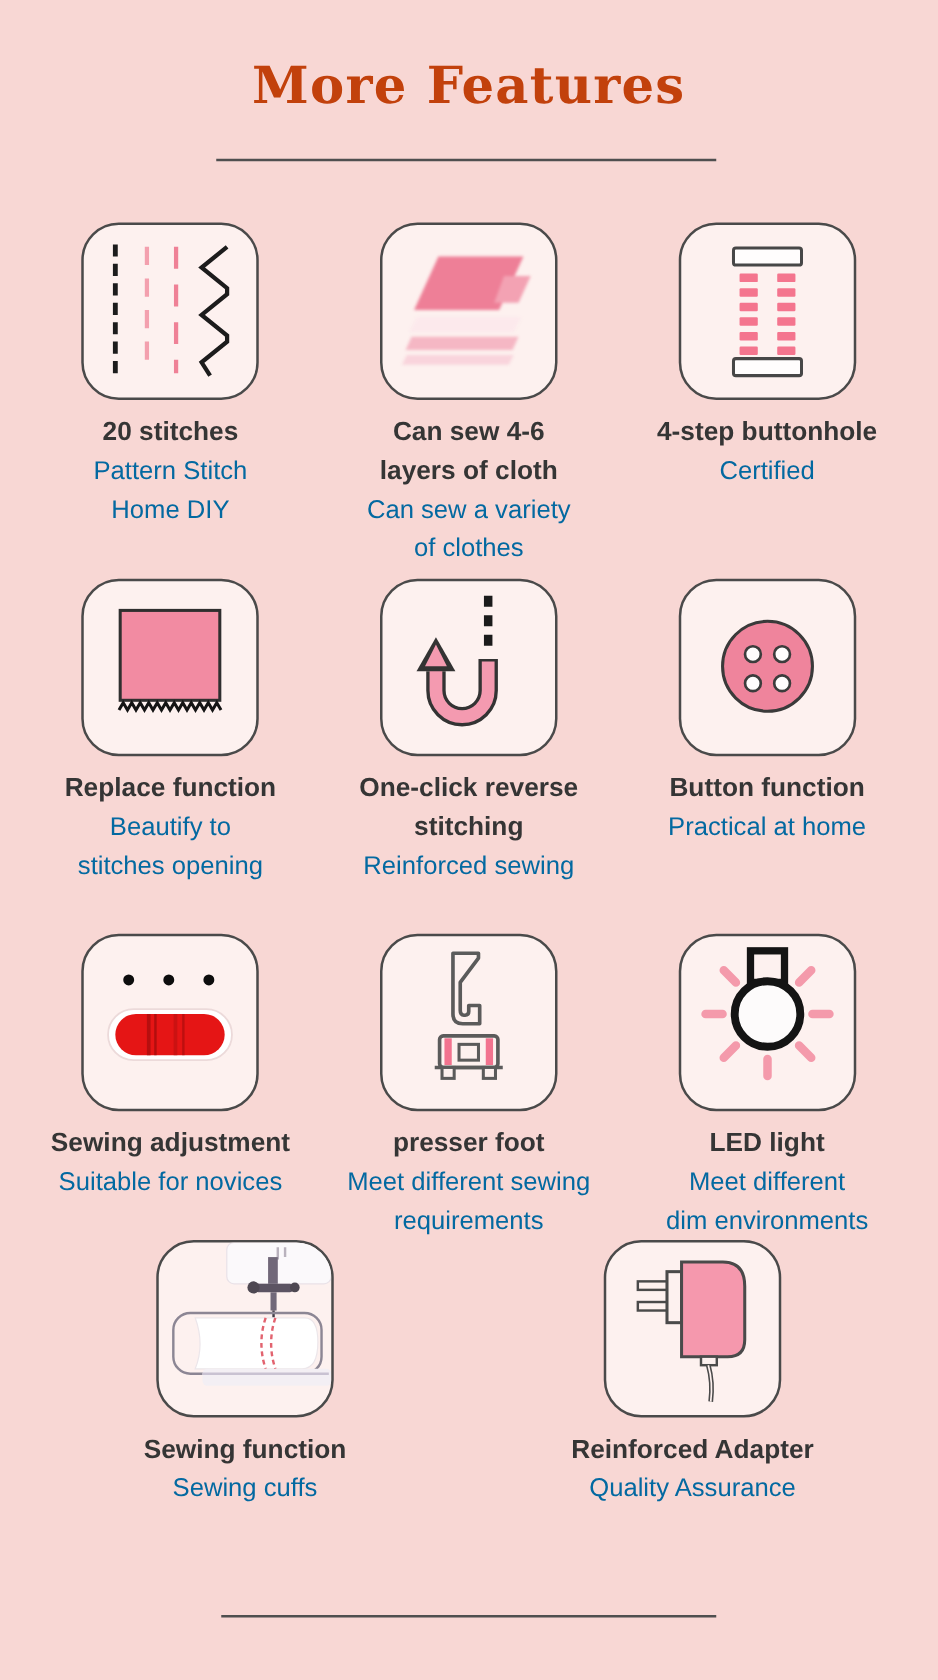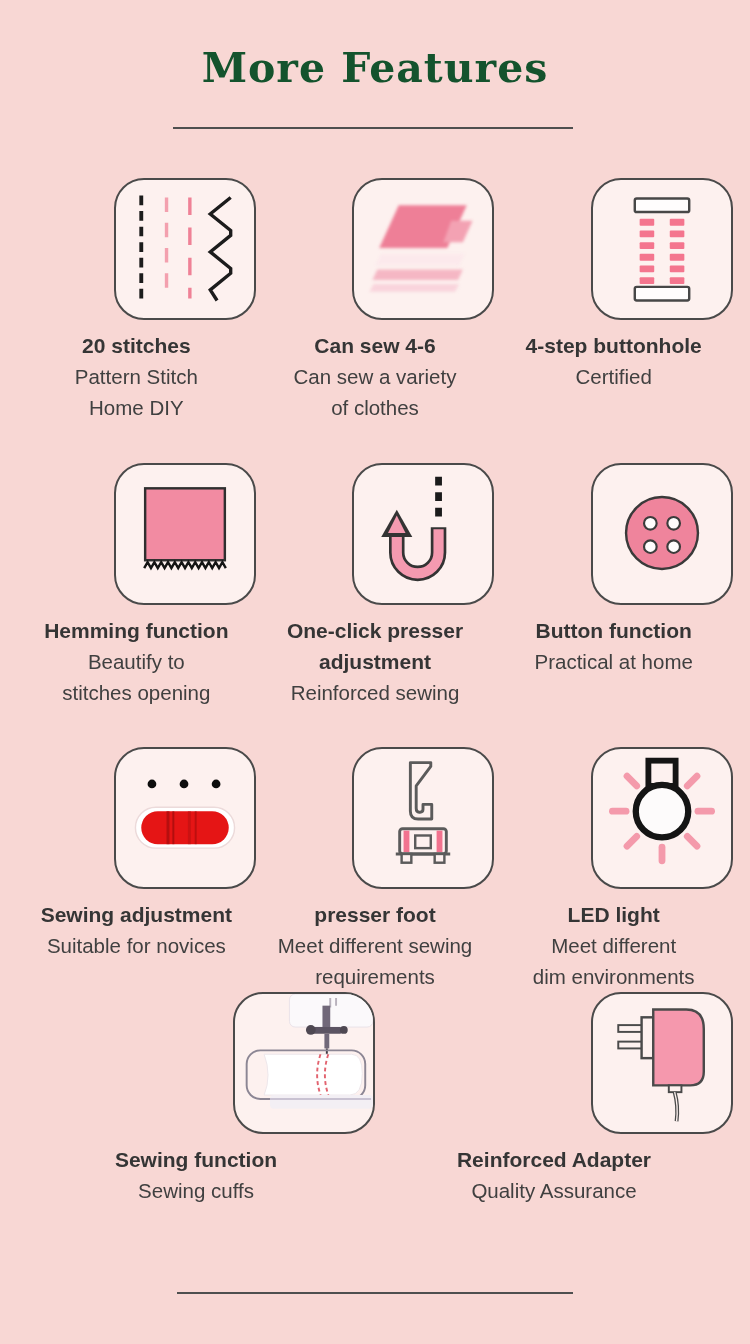"More Features" .page-title { color: #14532d -> #c2410c }
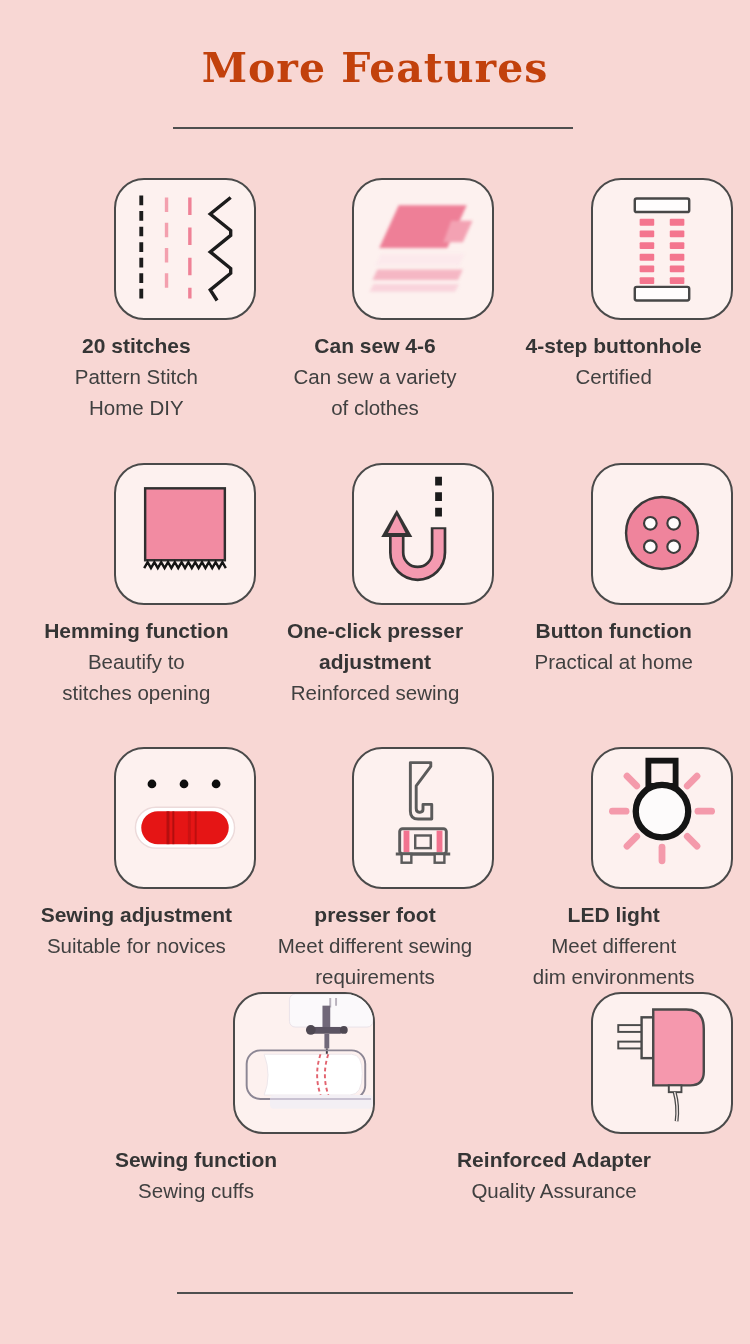"20 stitches" .cell { align-items: flex-end -> center }
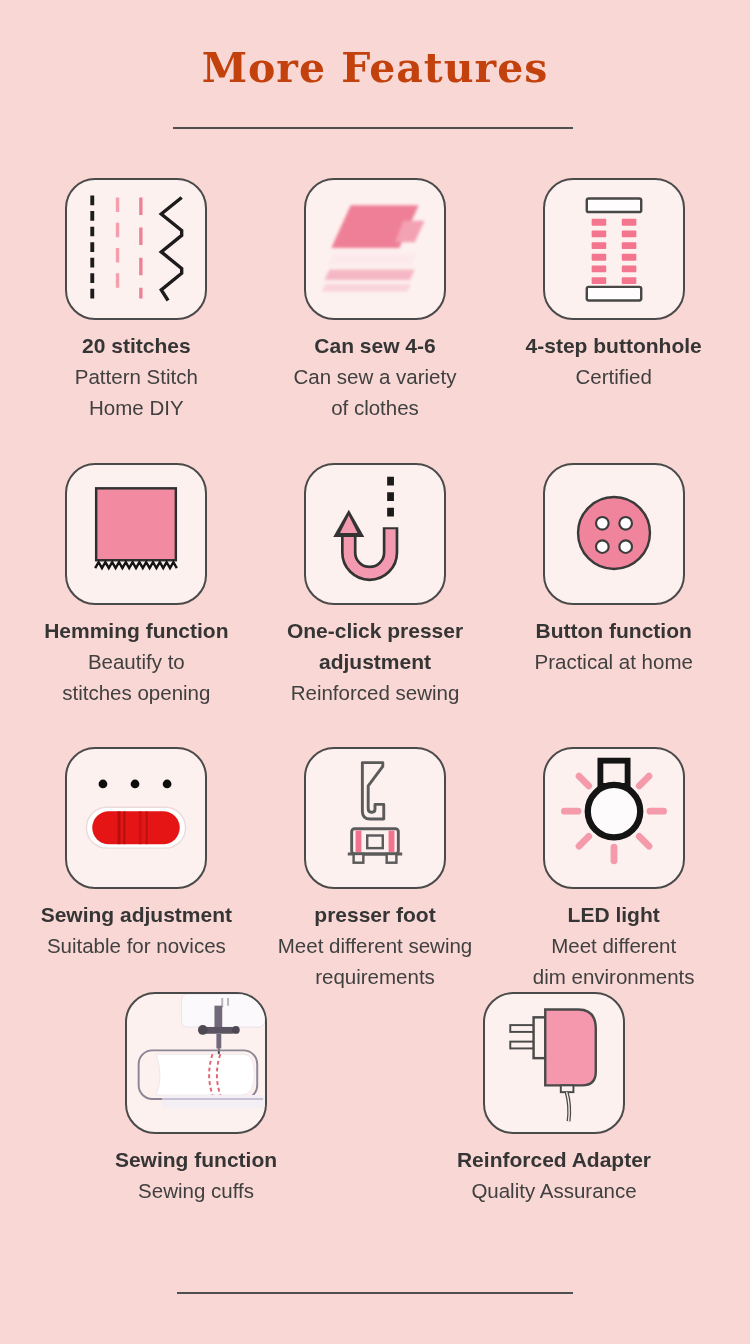"Pattern Stitch" .sline { color: #404040 -> #0369a1 }
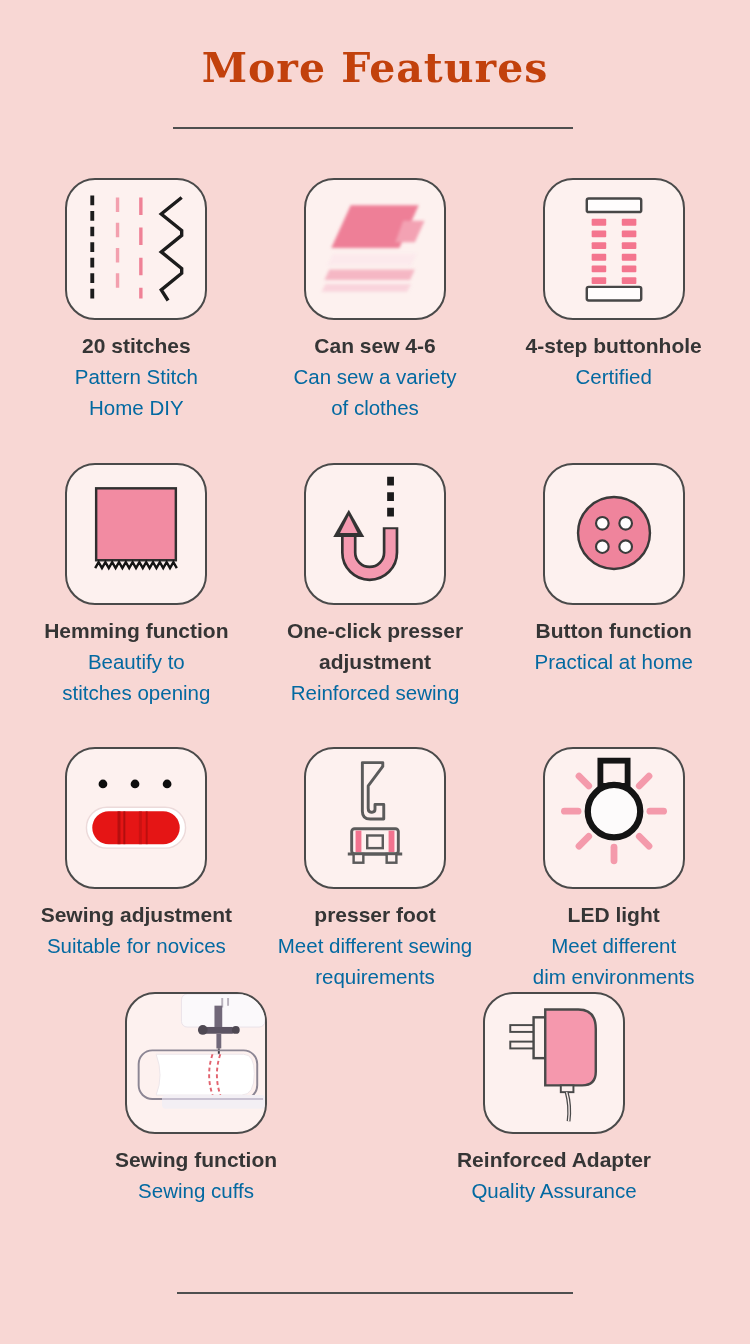"layers of cloth" div.tline { html: none -> <div>layers of cloth</div> }
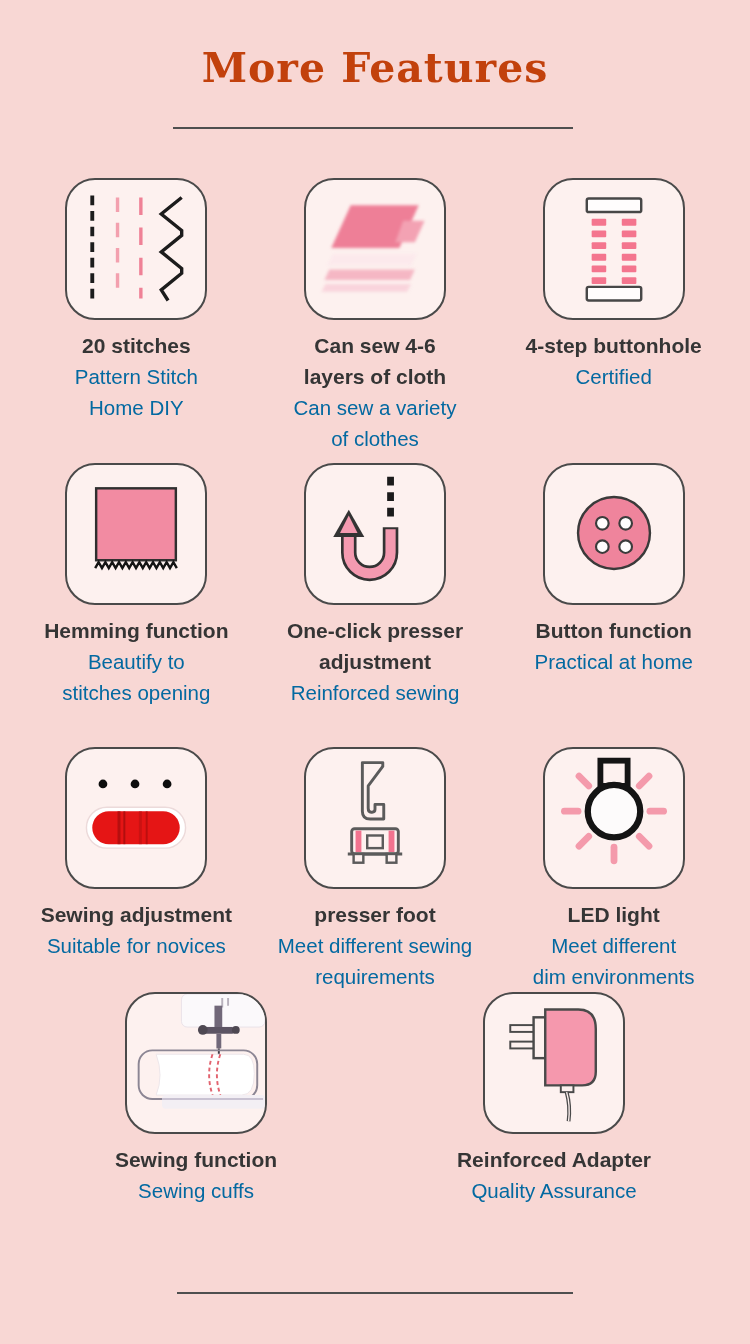"Hemming function" div.tline { text: Hemming -> Replace }
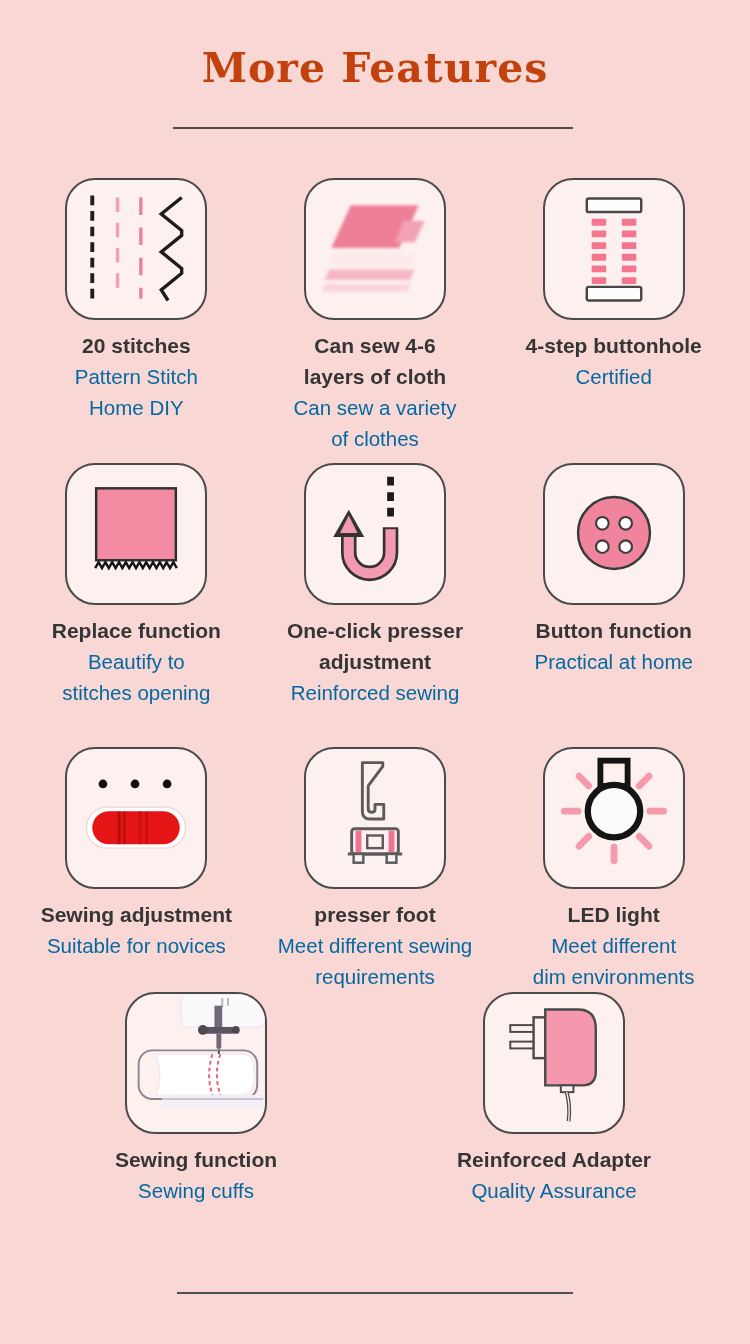"One-click presser" div.tline { text: presser -> reverse }
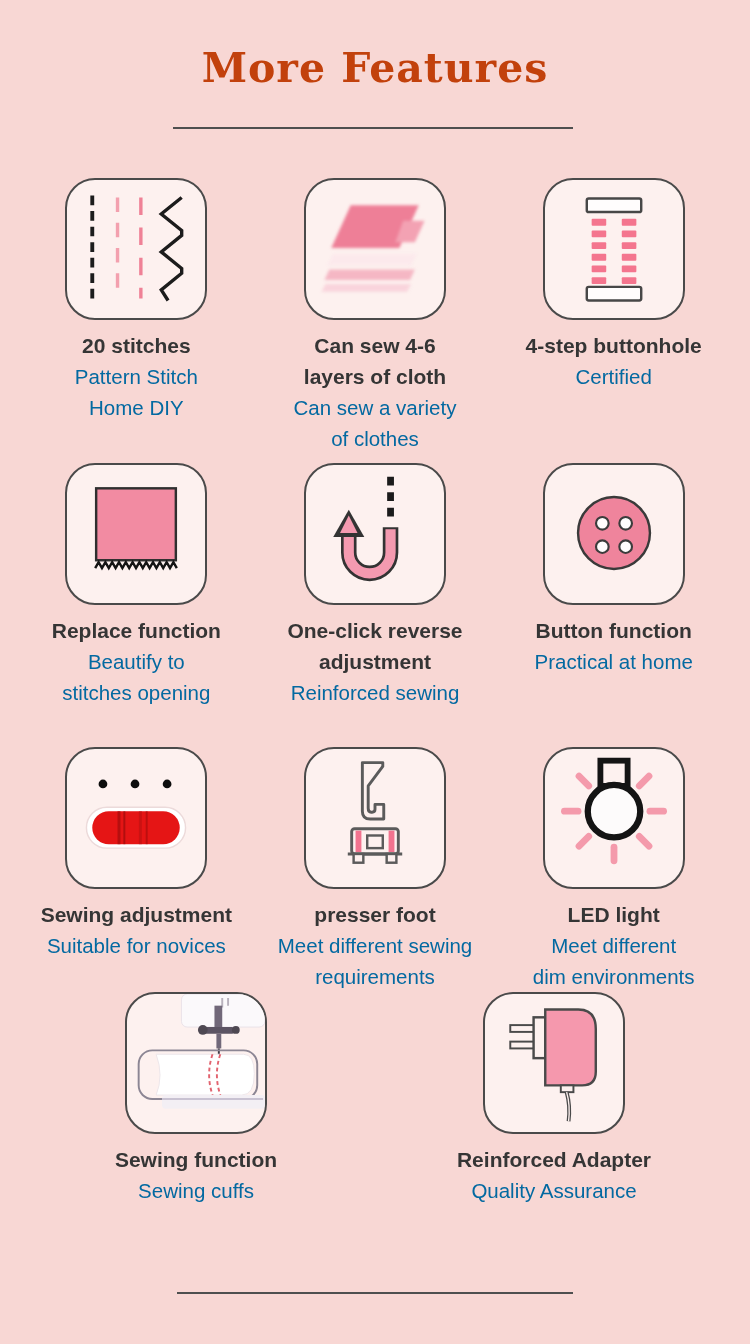"adjustment" div.tline { text: adjustment -> stitching }
